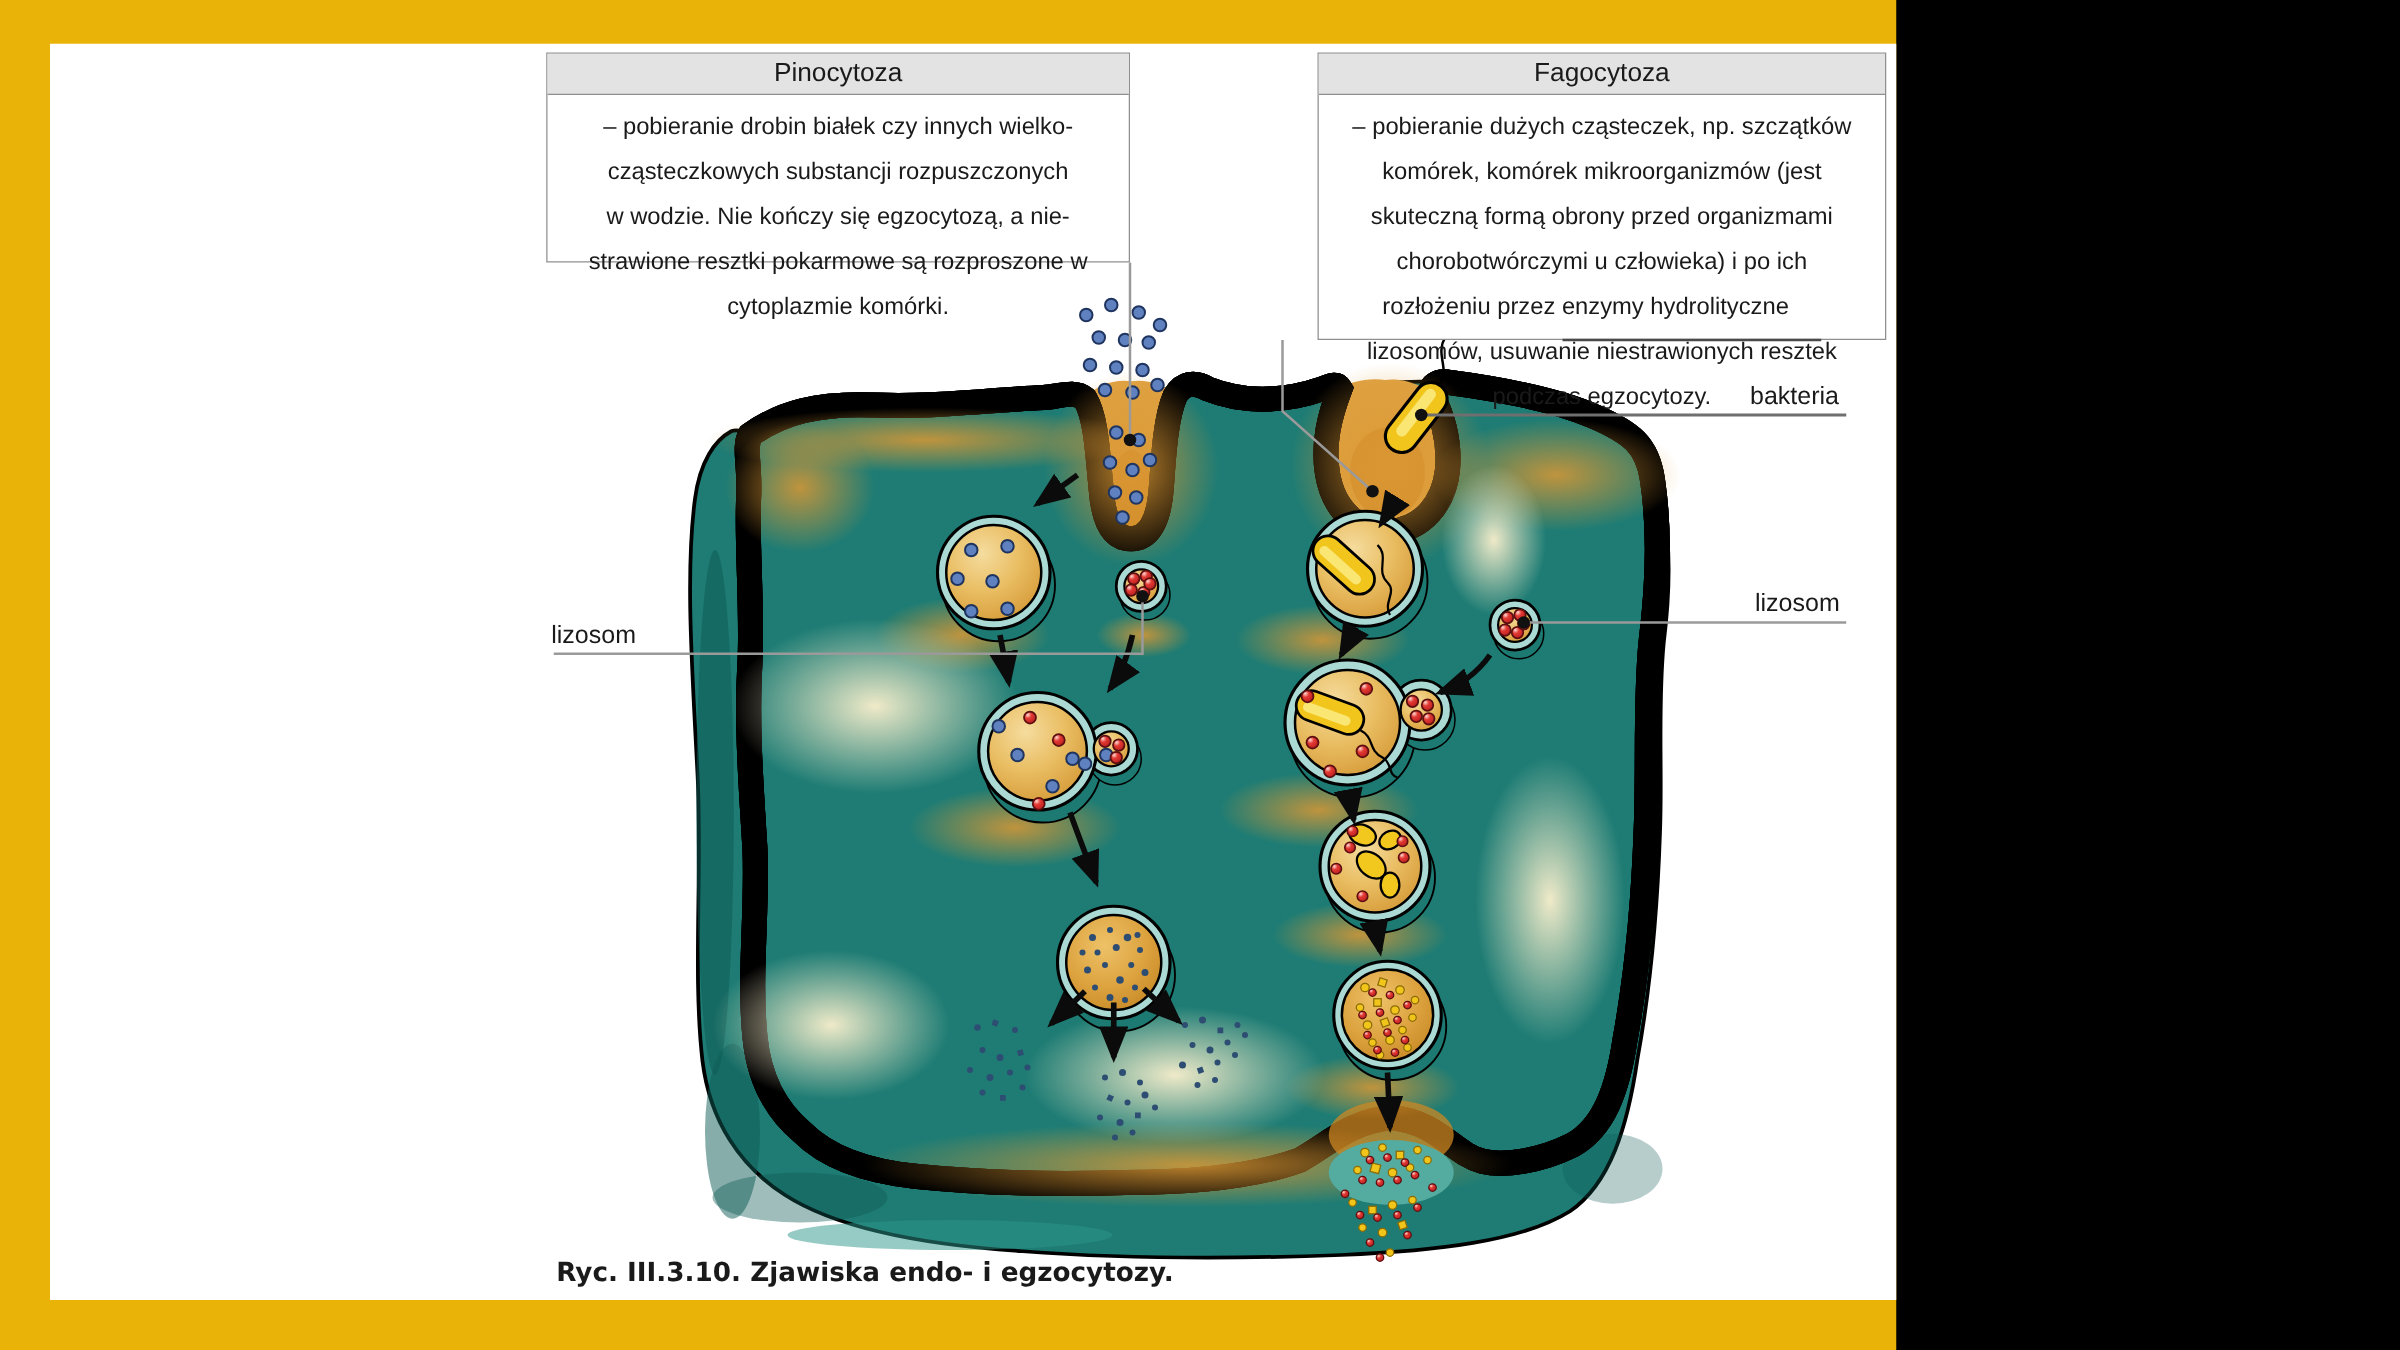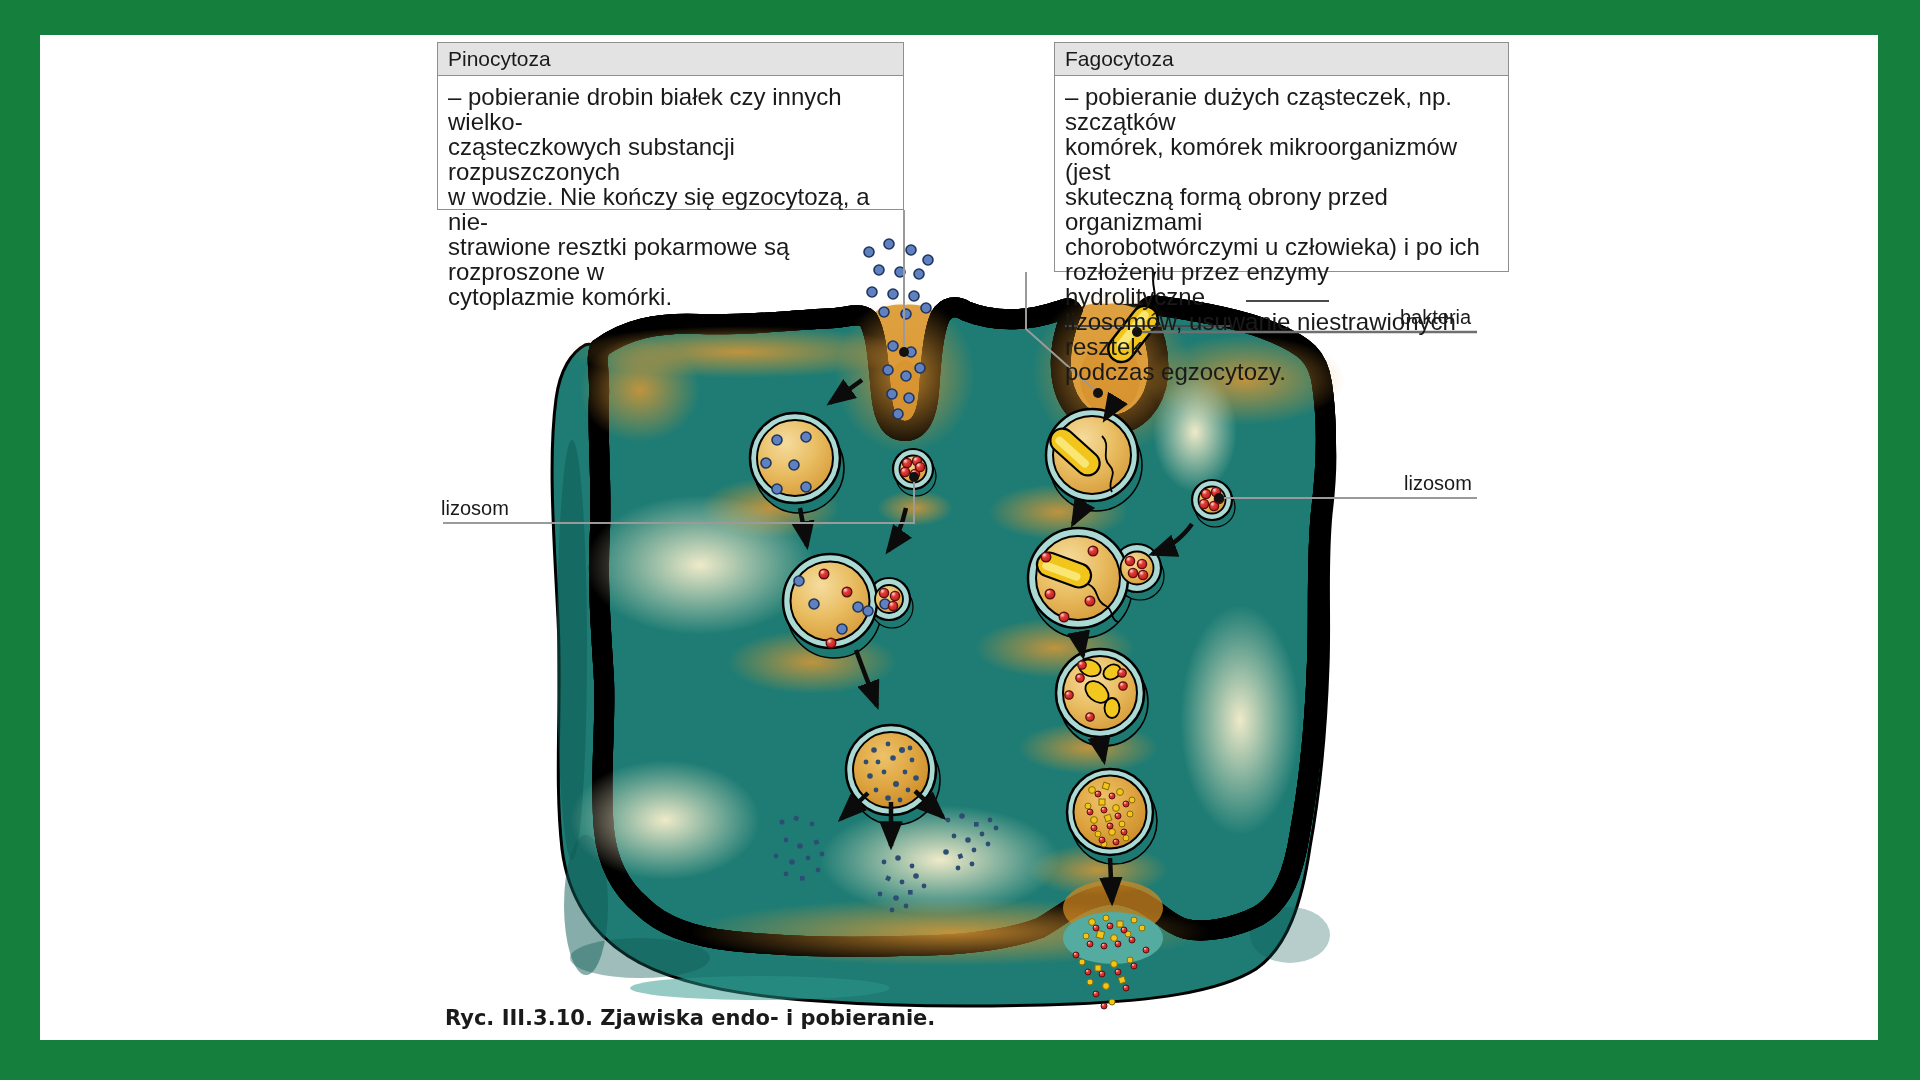"Pinocytoza" #stage { background: #15803d -> #eab308; text-align: none -> center; width: 1920px -> 1517px }
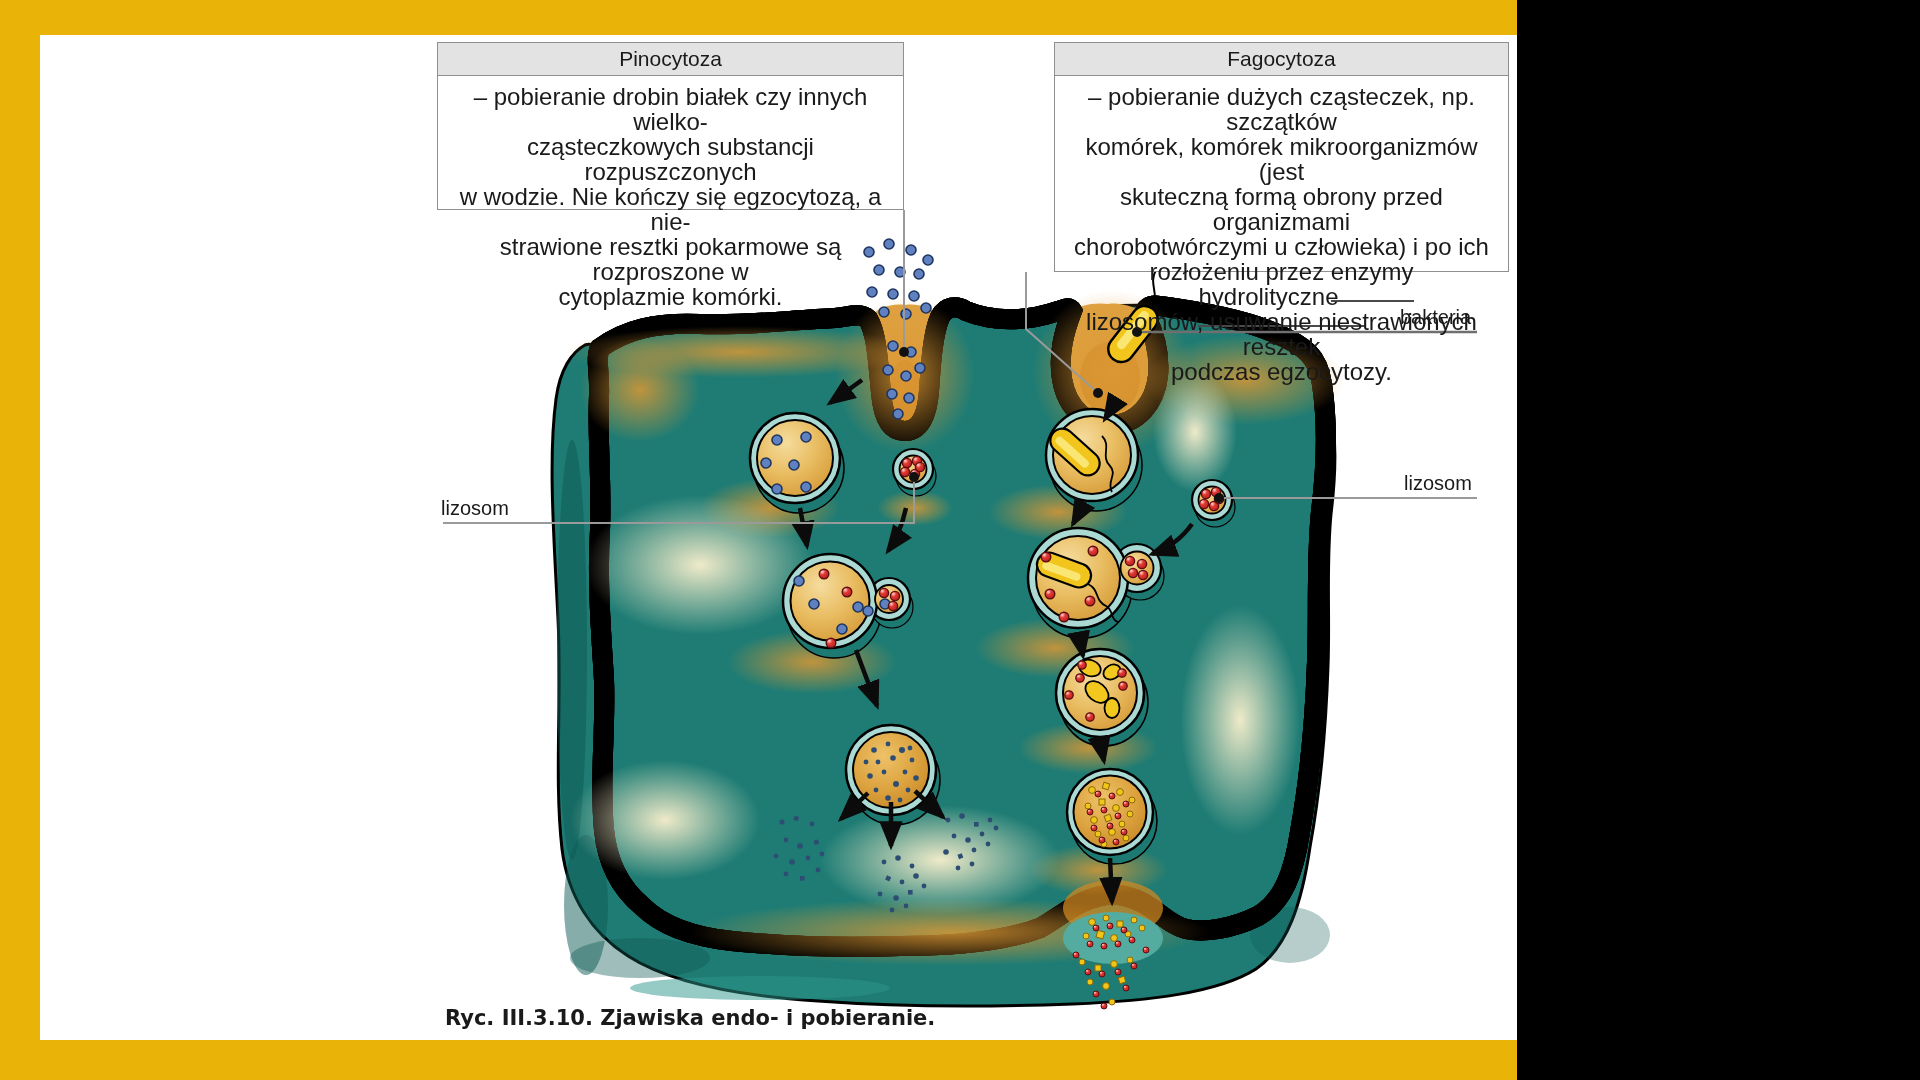"– pobieranie drobin białek czy" .infobox .bd { font-size: 24px -> 19px; line-height: 25px -> 36px }
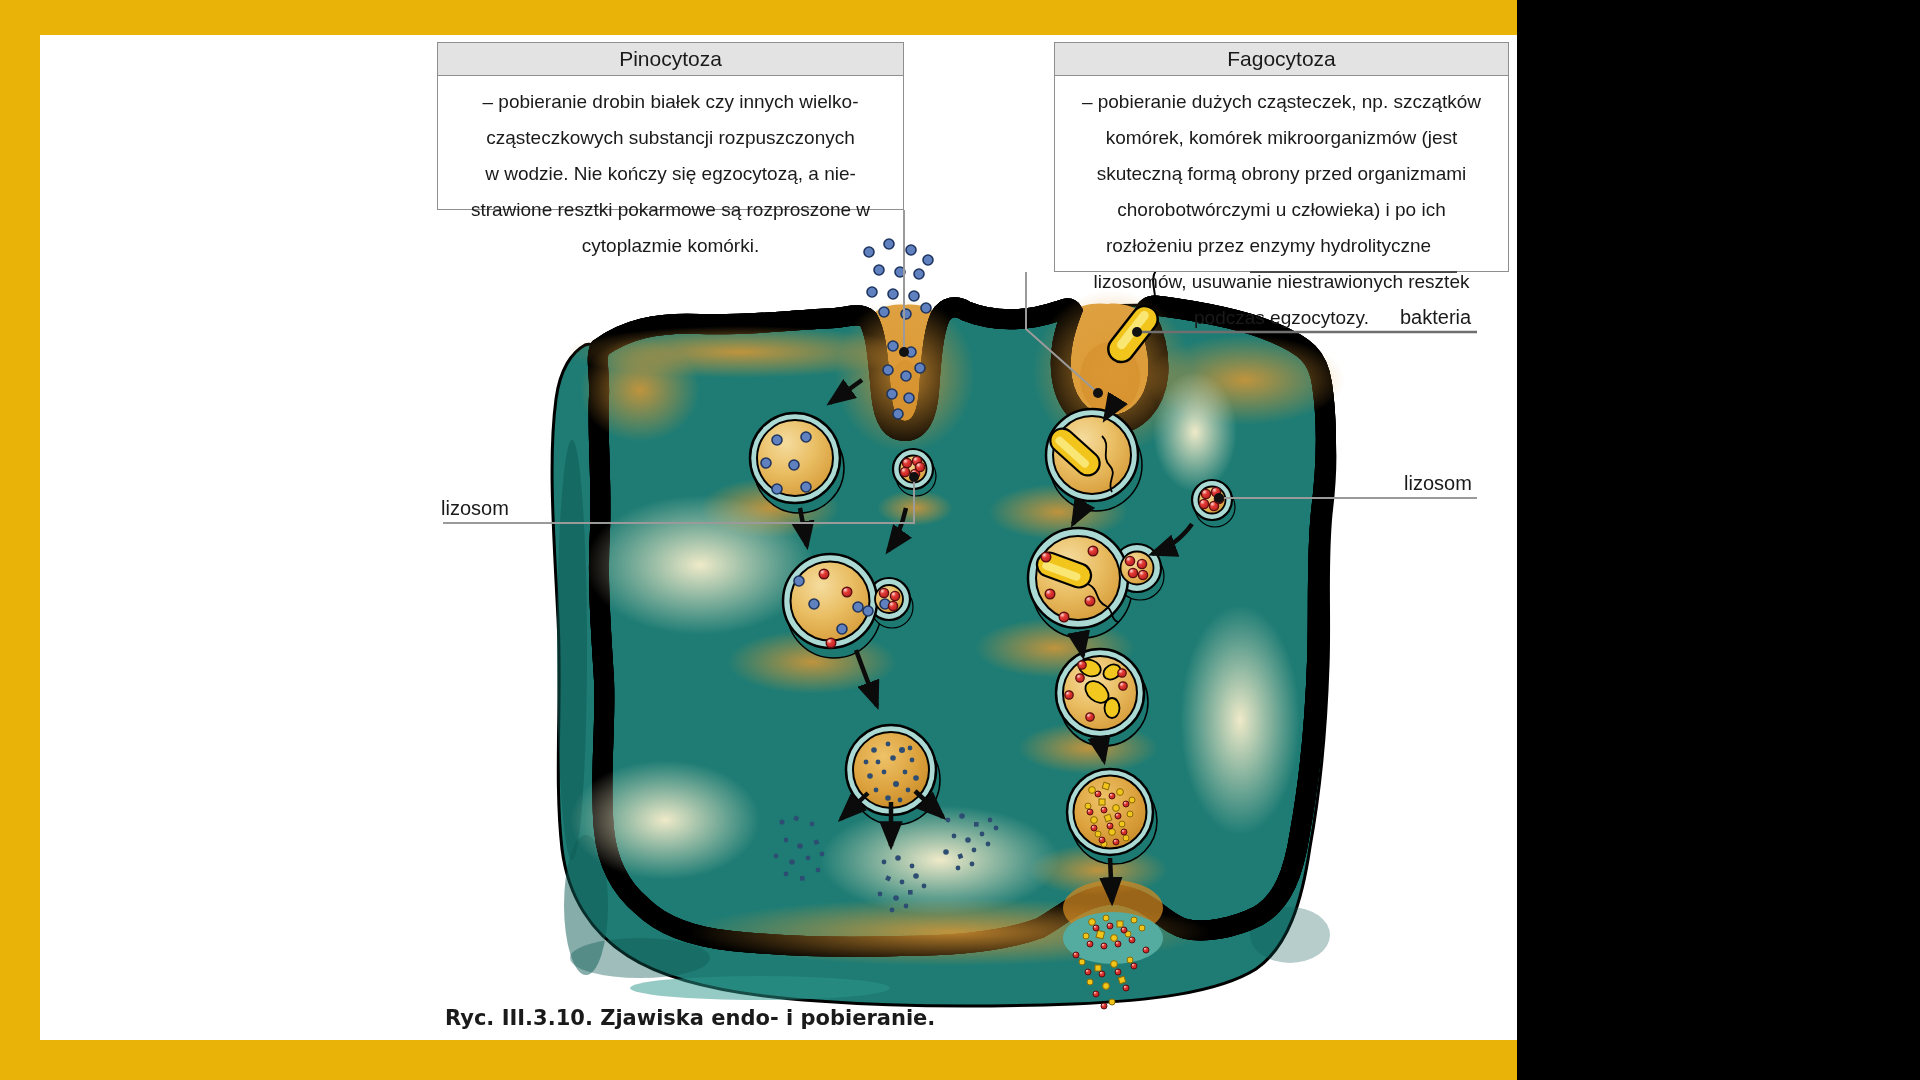"Ryc. III.3.10. Zjawiska endo- i" div { text: pobieranie -> egzocytozy }
